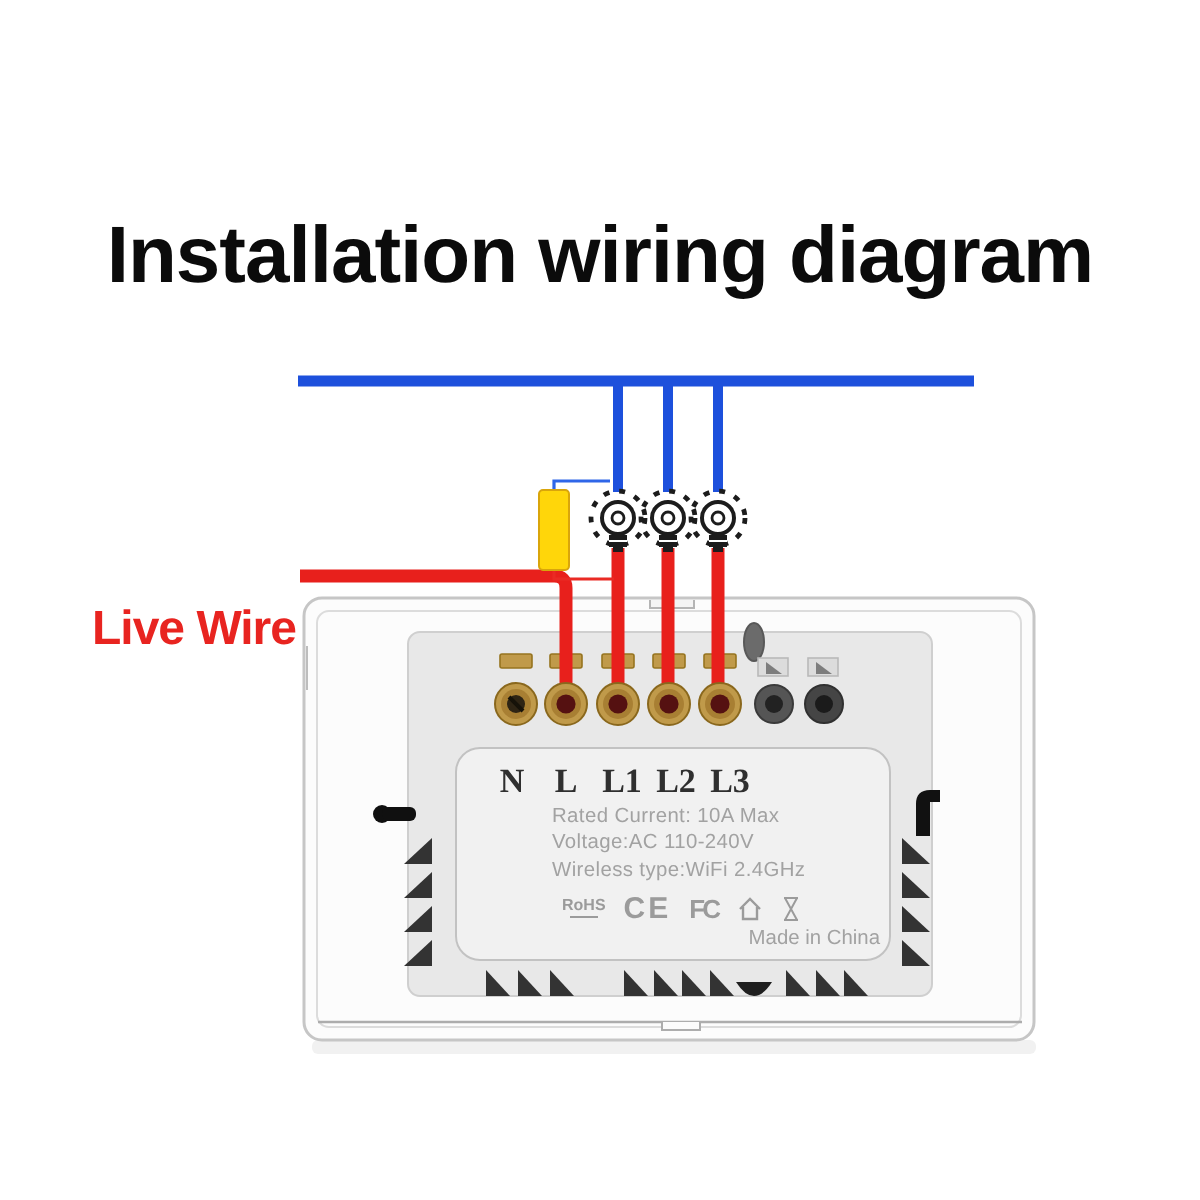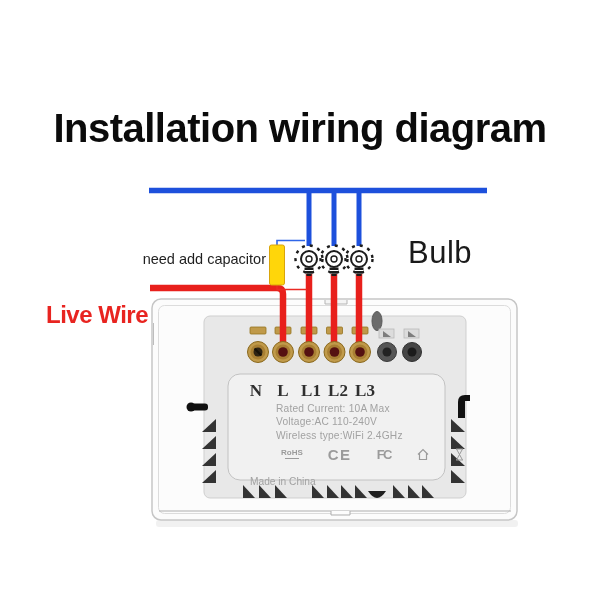"need add capacitor" div.abs { html: <div>need add capacitor</div> -> none }
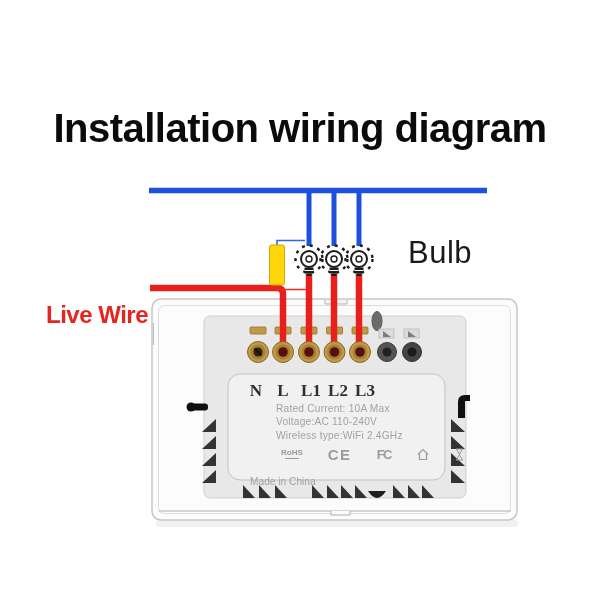"Bulb" div.abs { html: <div>Bulb</div> -> none }
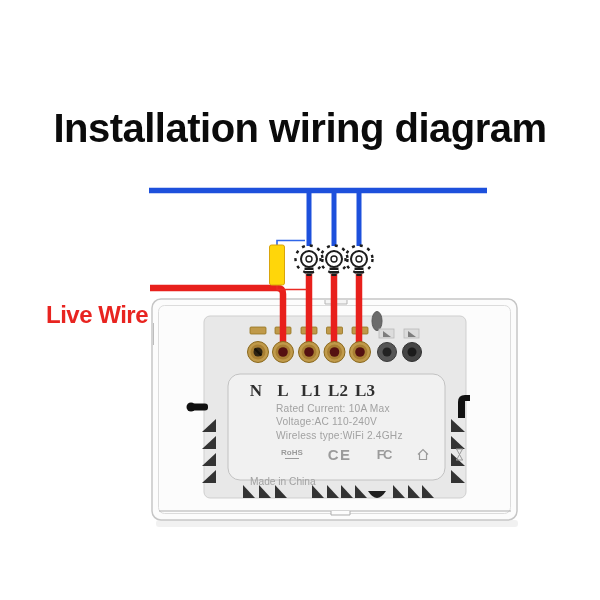"RoHS" #certs { gap: 25px -> 9px }
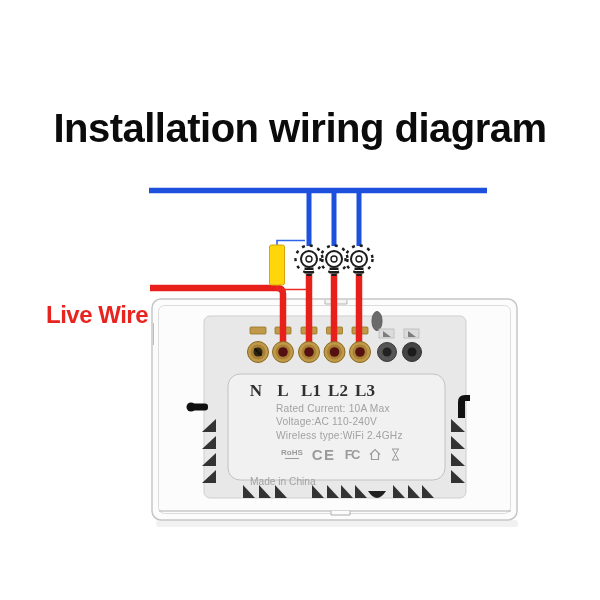"Made in China" #made-in { margin-top: 12px -> none; text-align: left -> right }
